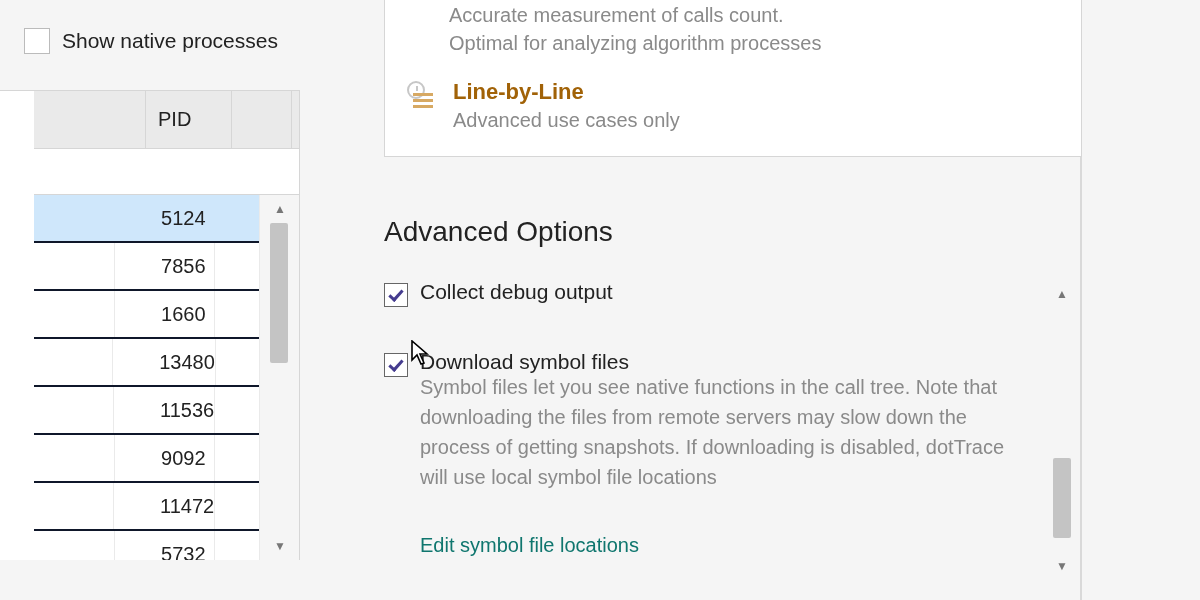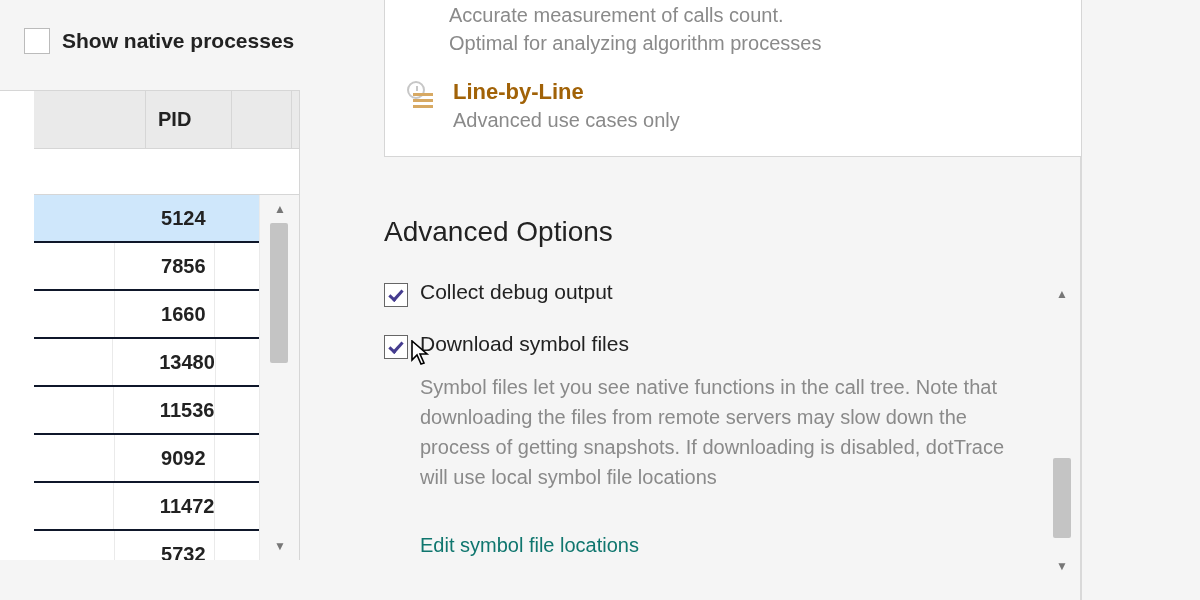"Show native processes" .left-pane { font-weight: bold -> none }
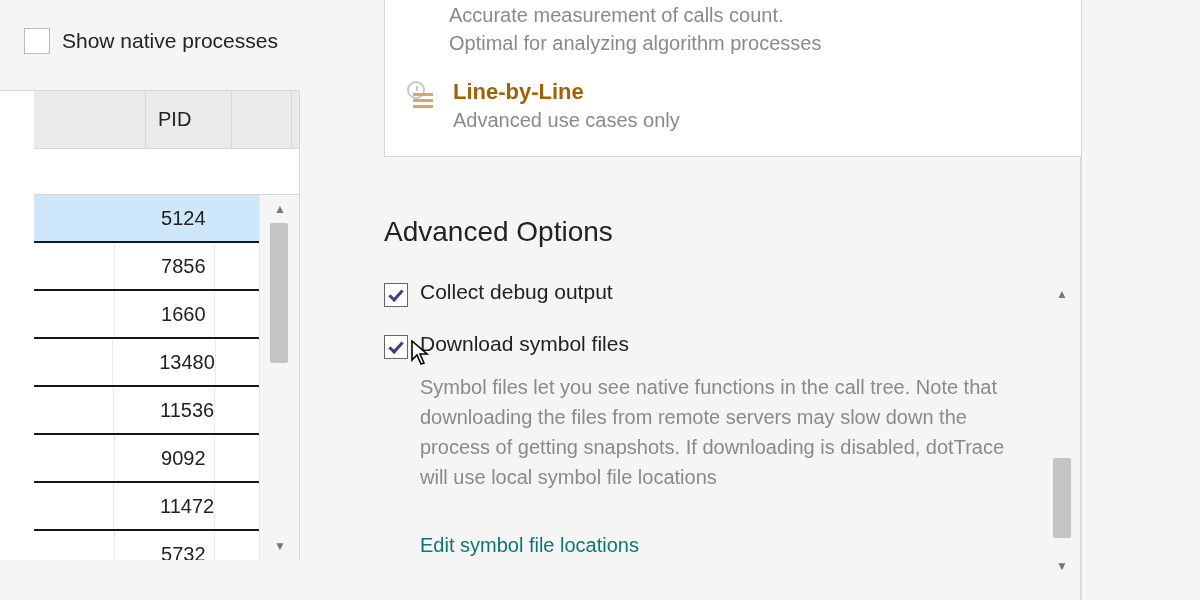"Download symbol files" .opt2 { top: 332px -> 350px }
